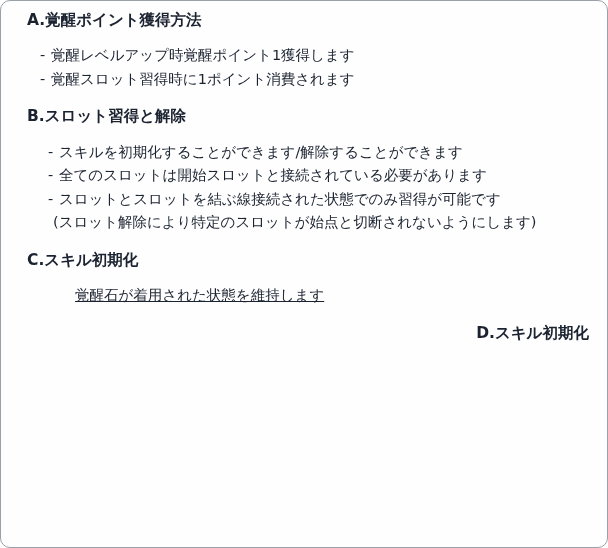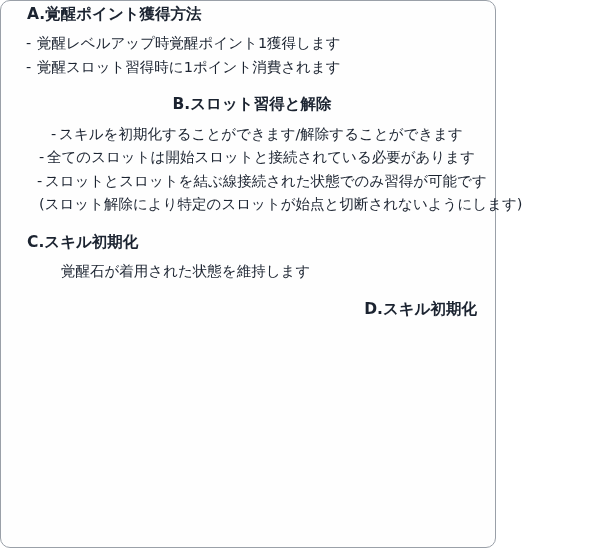"A.覚醒ポイント獲得方法" #page { padding: 4px 18px 10px 26px -> 10px 18px 10px 26px; width: 496px -> 608px }
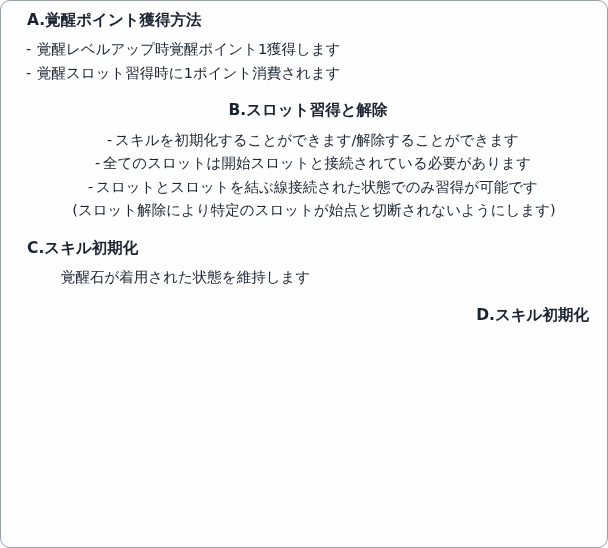"覚醒レベルアップ時覚醒ポイント1獲得します" .bullet-list { margin: 0 -> 14px }
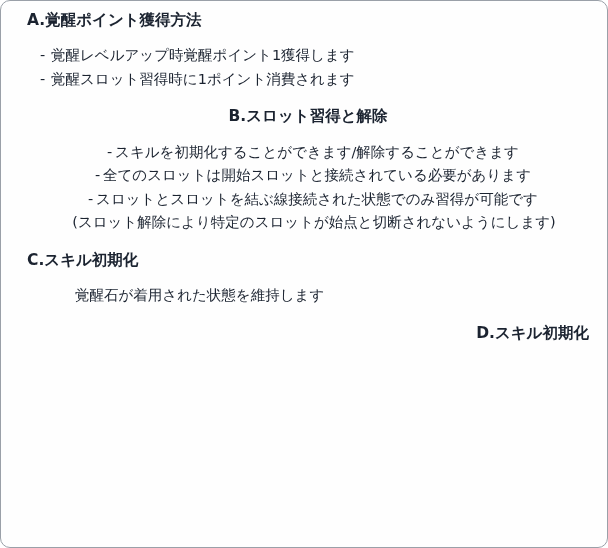"B.スロット習得と解除" .sec-b { text-align: center -> none }
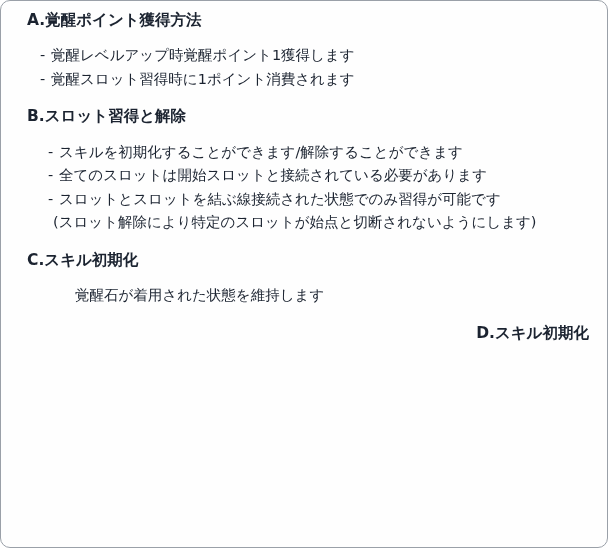"覚醒石が着用された状態を維持します" .nodash { text-decoration: none -> underline }
